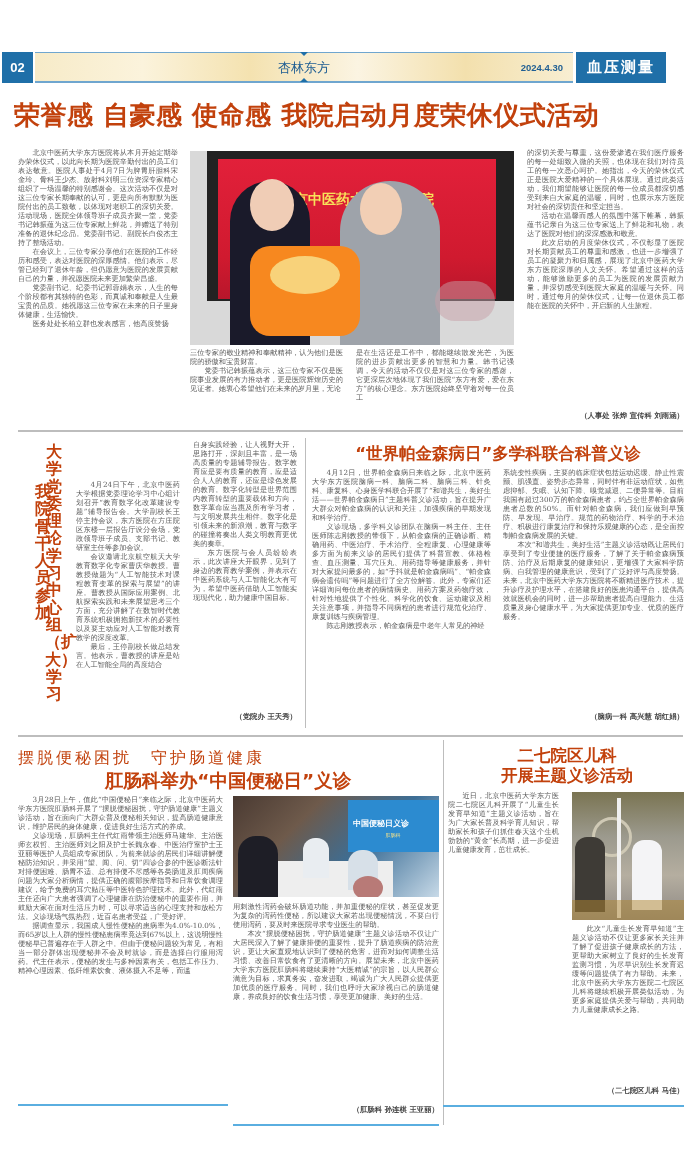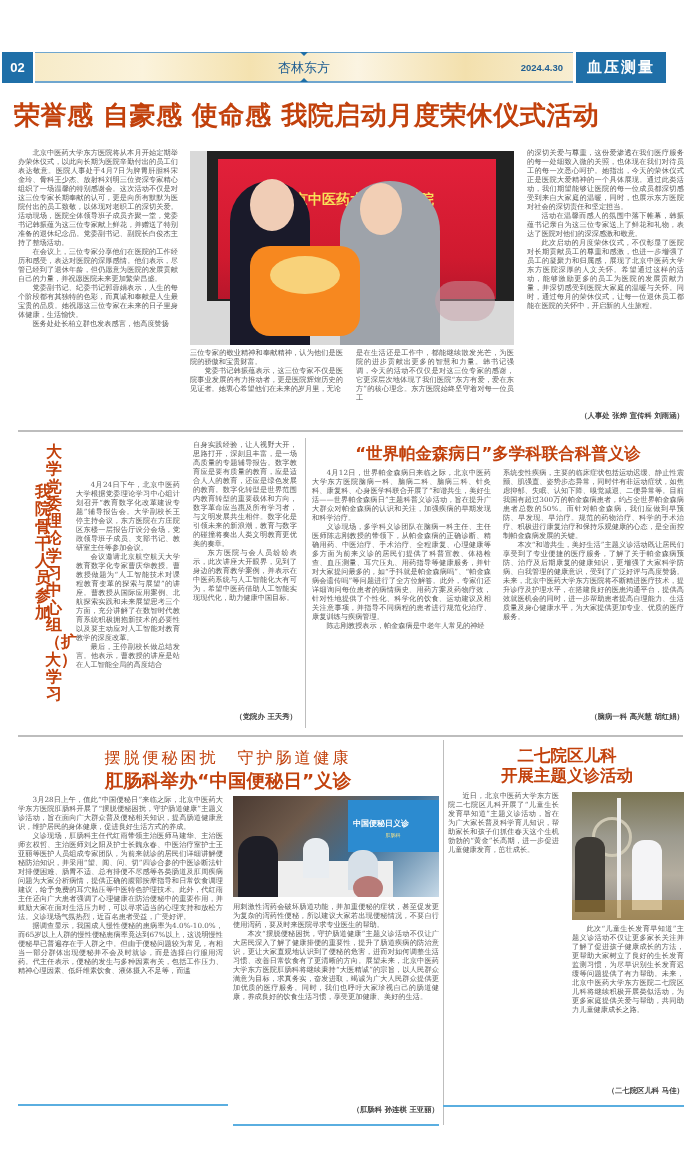"摆脱便秘困扰 守护肠道健康" div.abs { text-align: center -> none }
